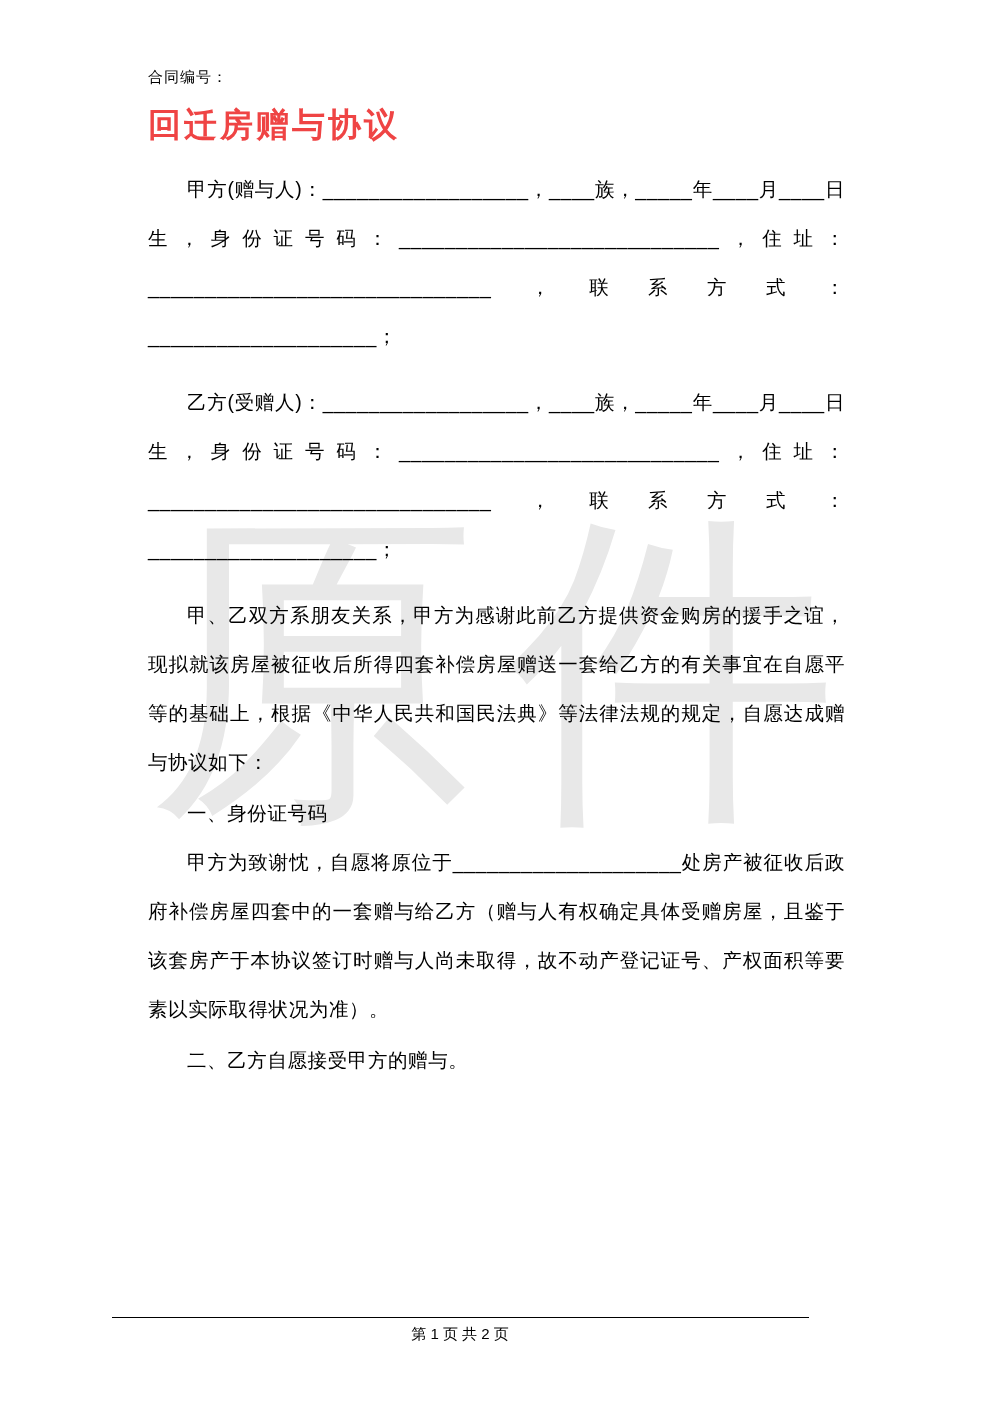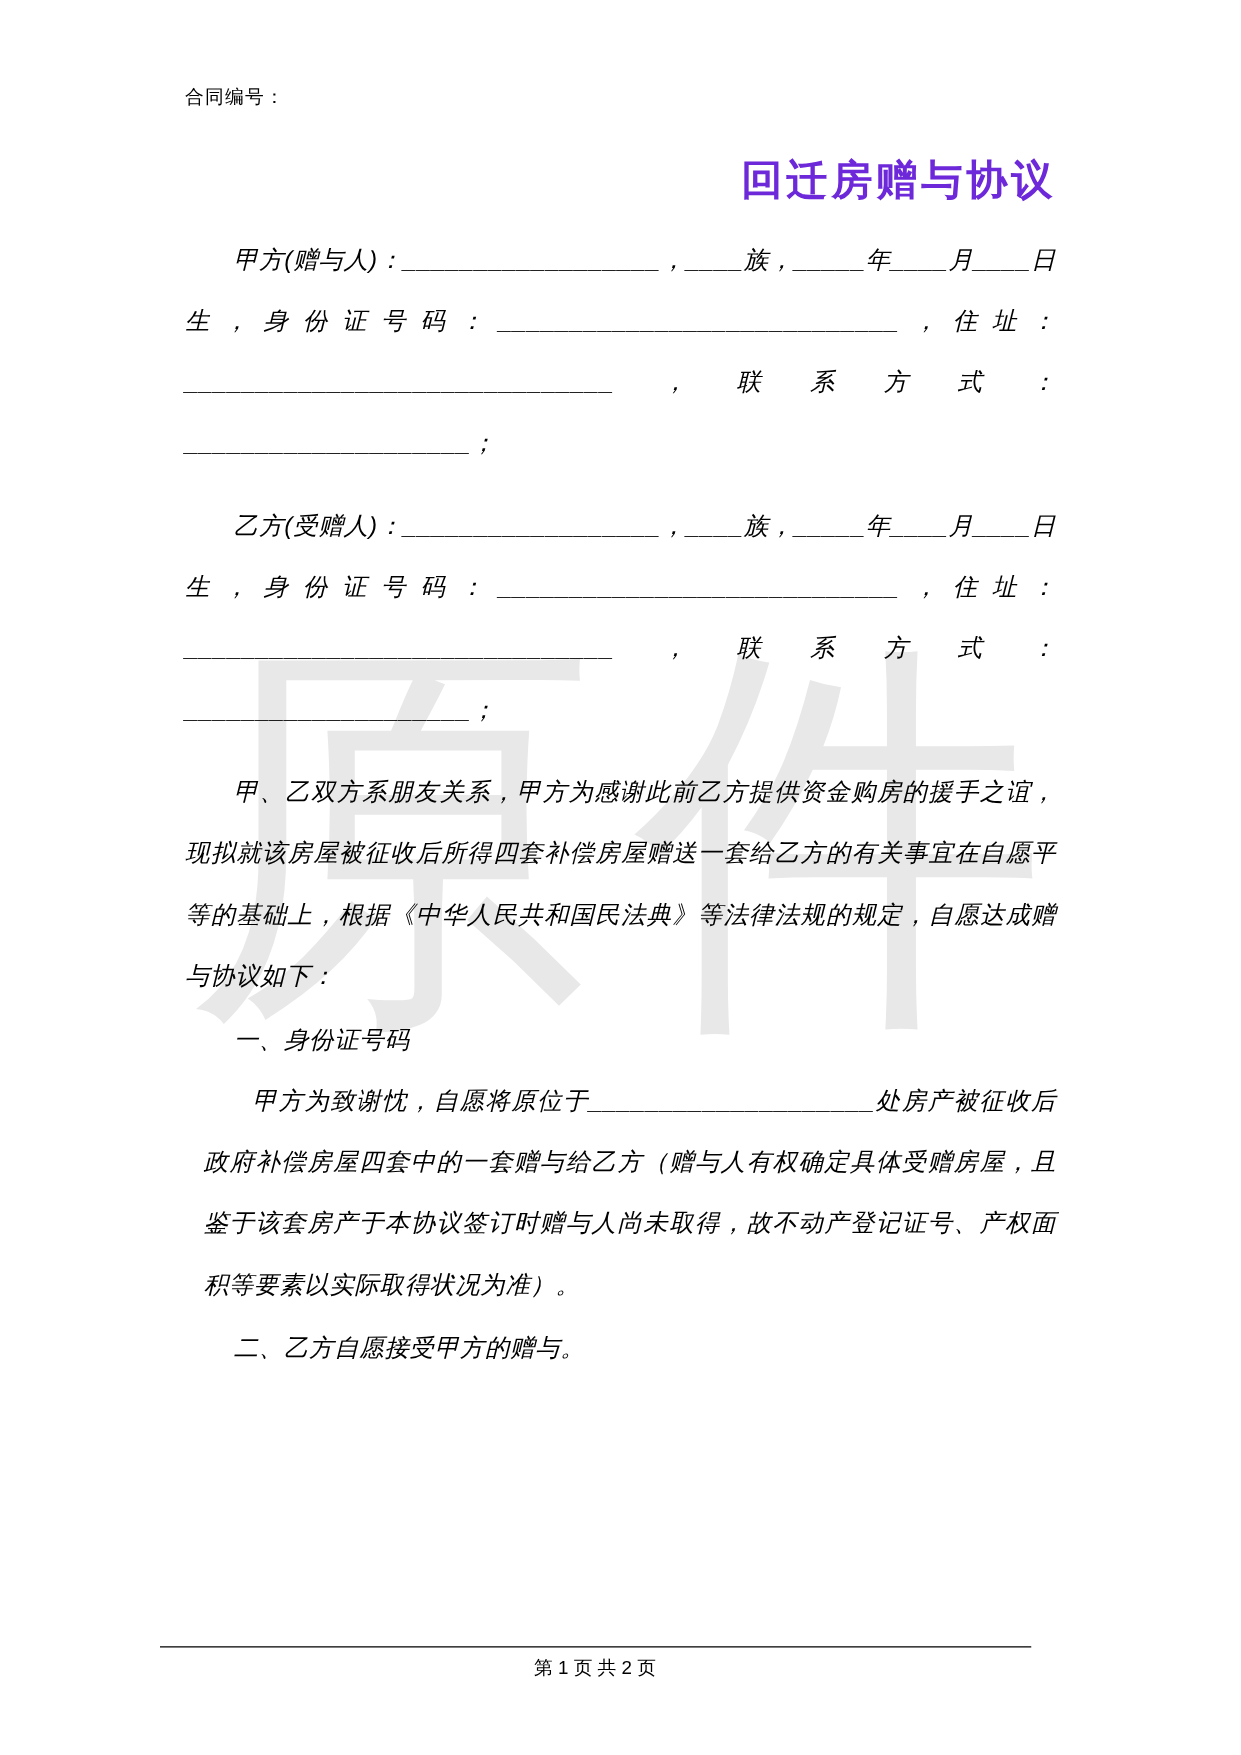"回迁房赠与协议" .doc-title { color: #6d28d9 -> #ef4444; margin-top: 35px -> 16px; text-align: right -> left }
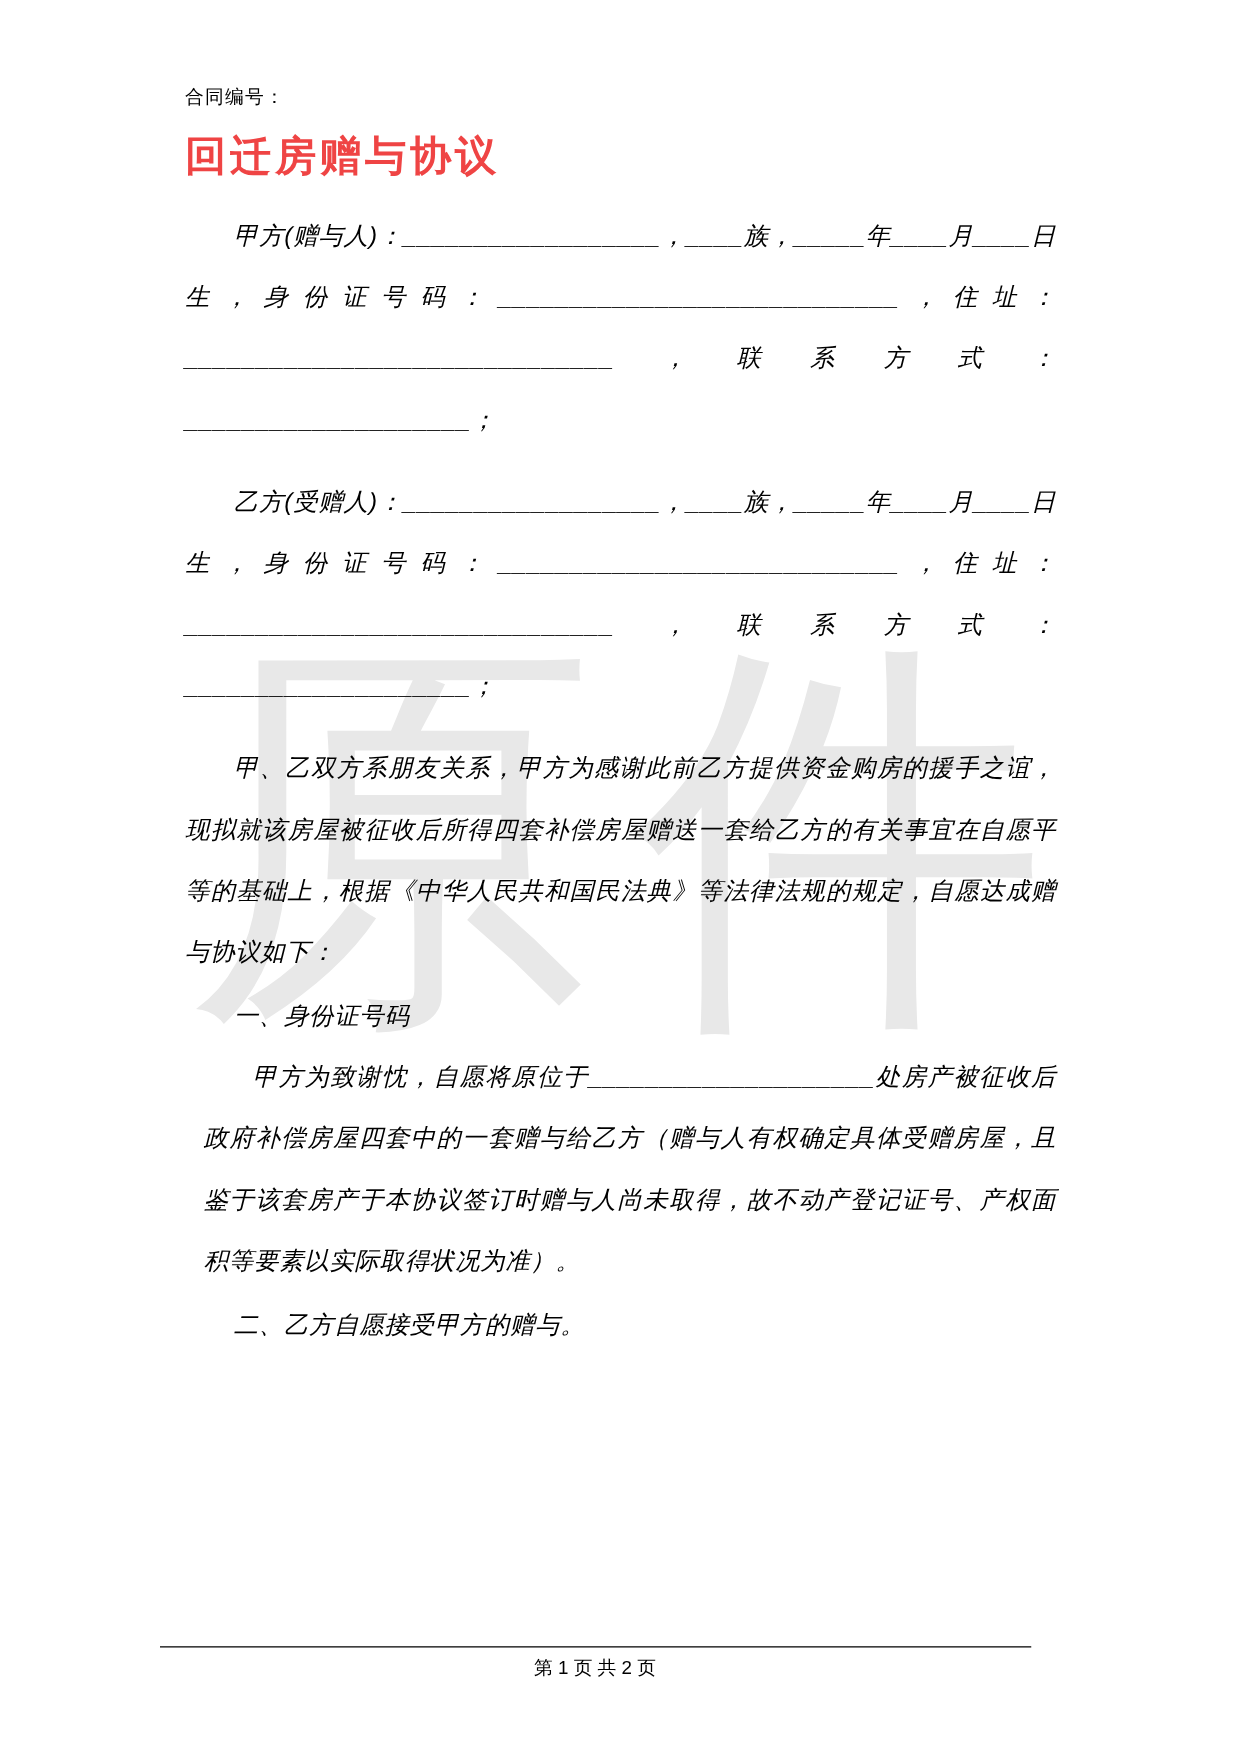"甲方(赠与人)：__________________，____族，_____年_" .para { font-style: italic -> none }
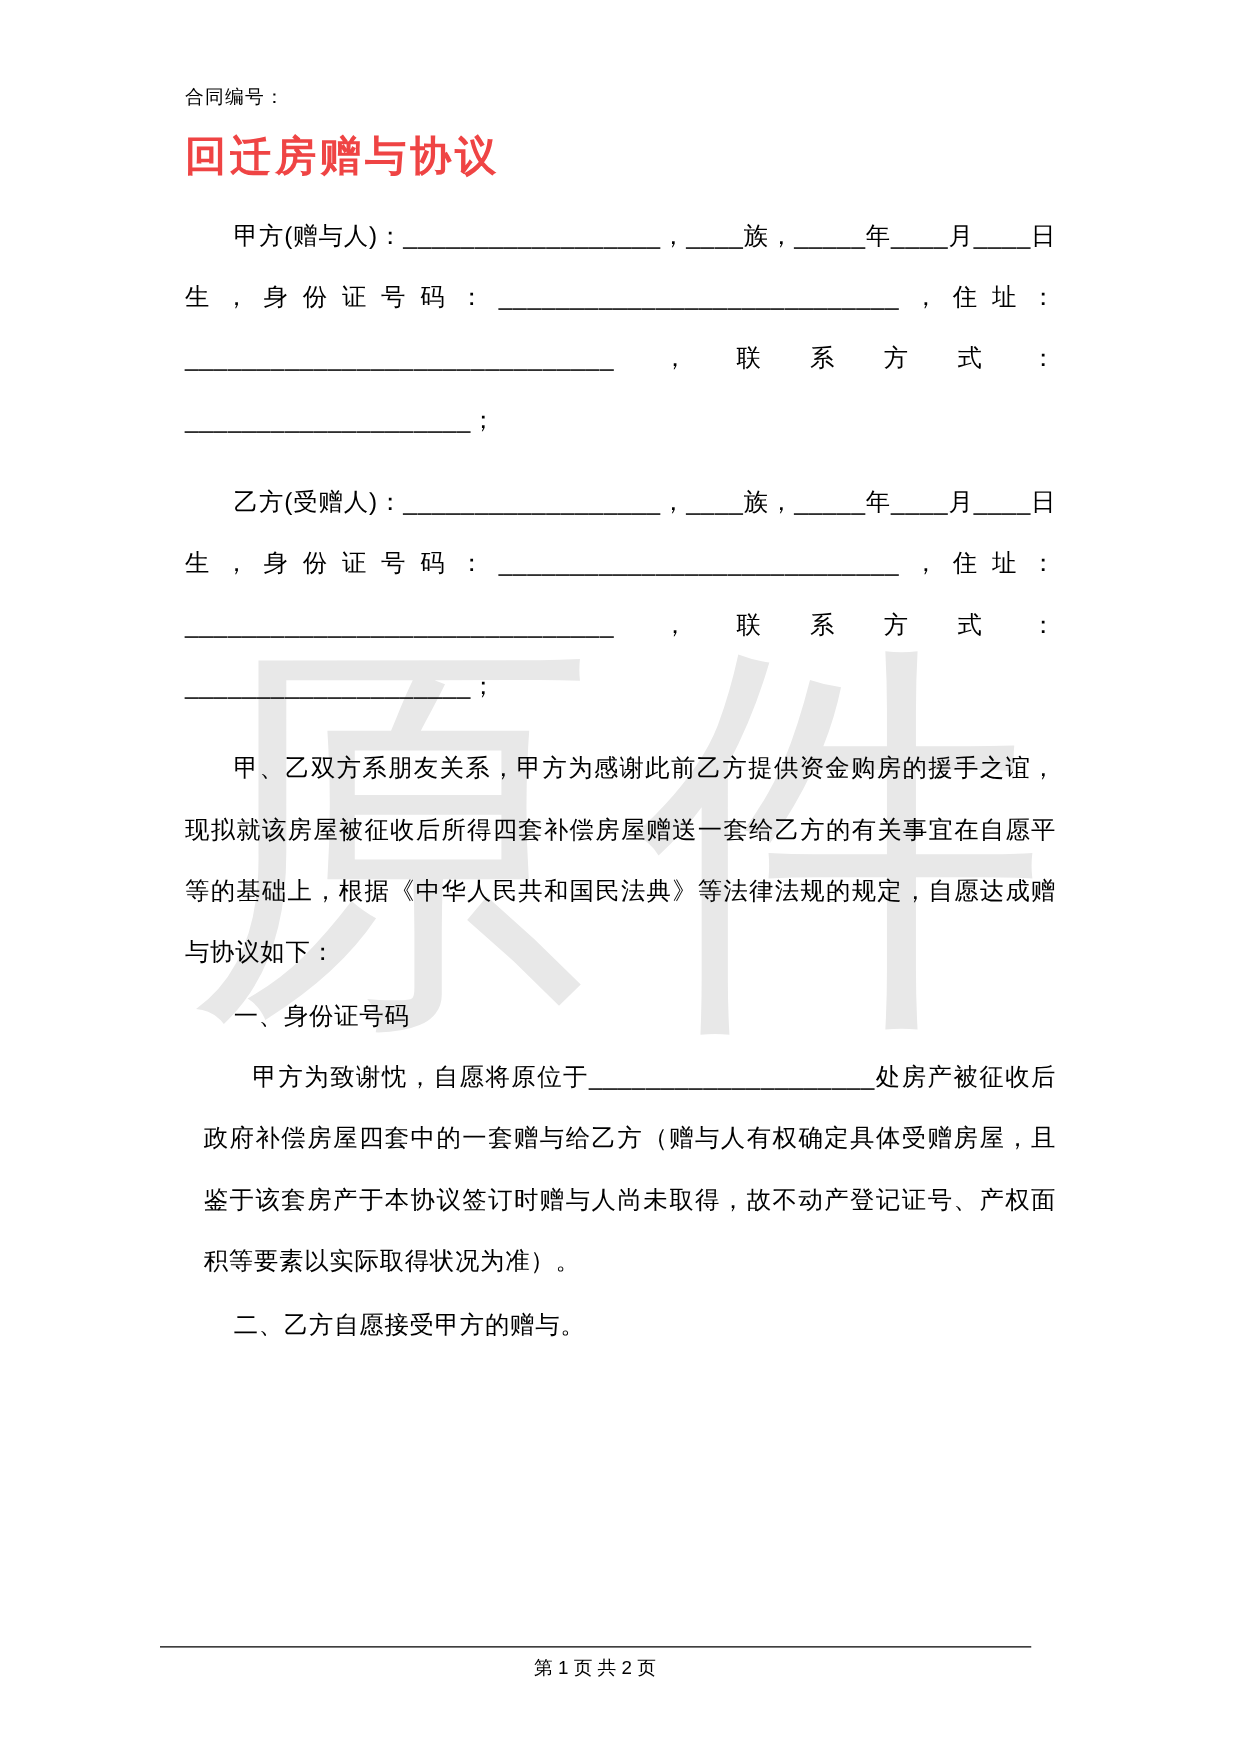"甲方为致谢忱，自愿将原位于____________________处房产被征收后" .para.tight { margin-left: 15px -> none }
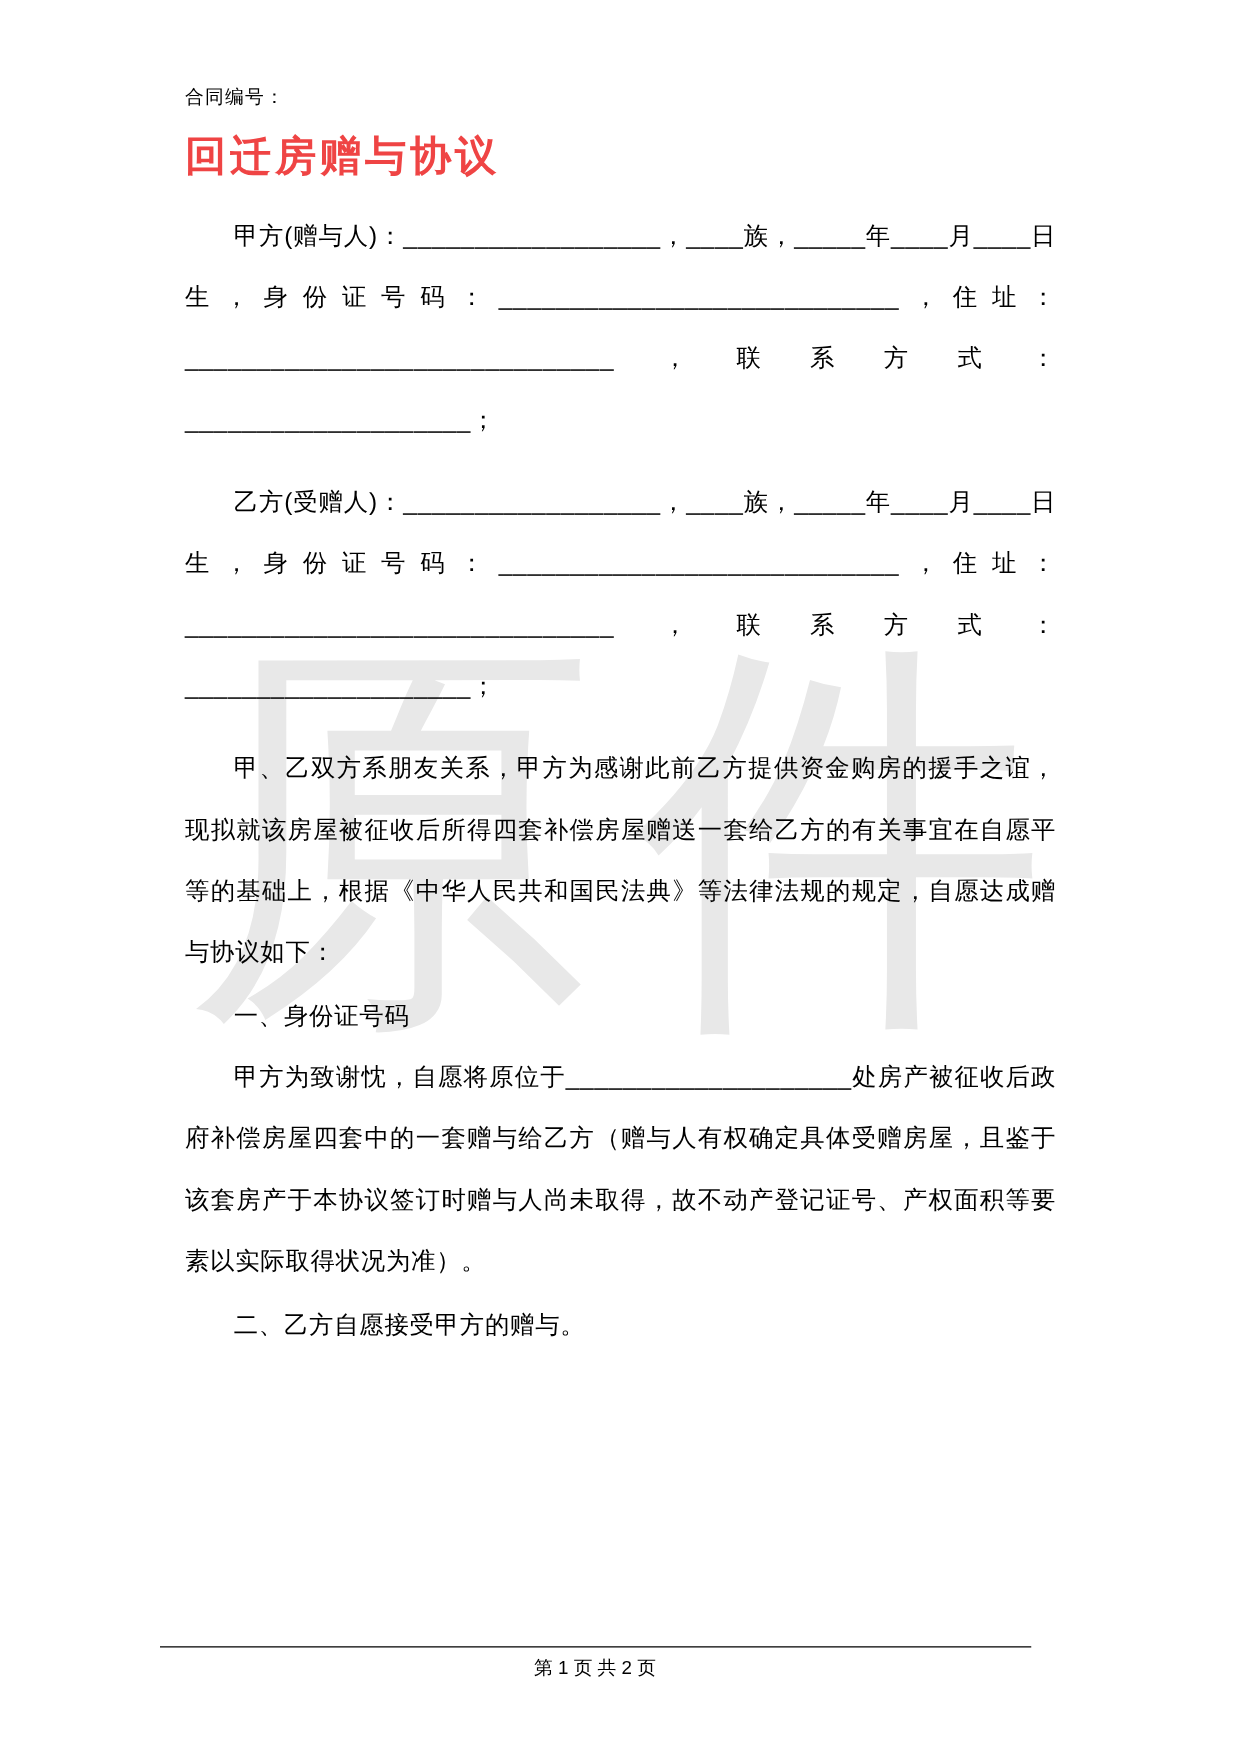"第 1 页 共 2" .footer { left: 16px -> 0 }
